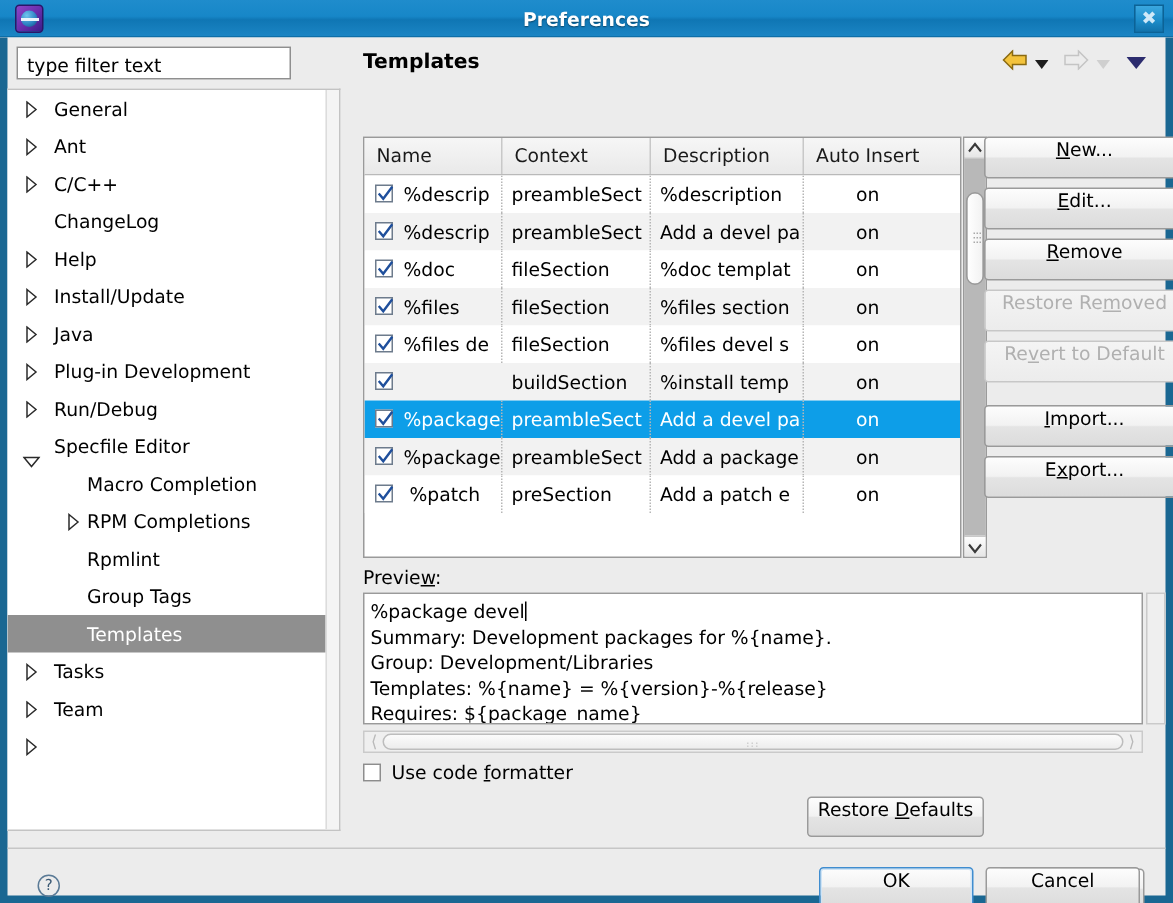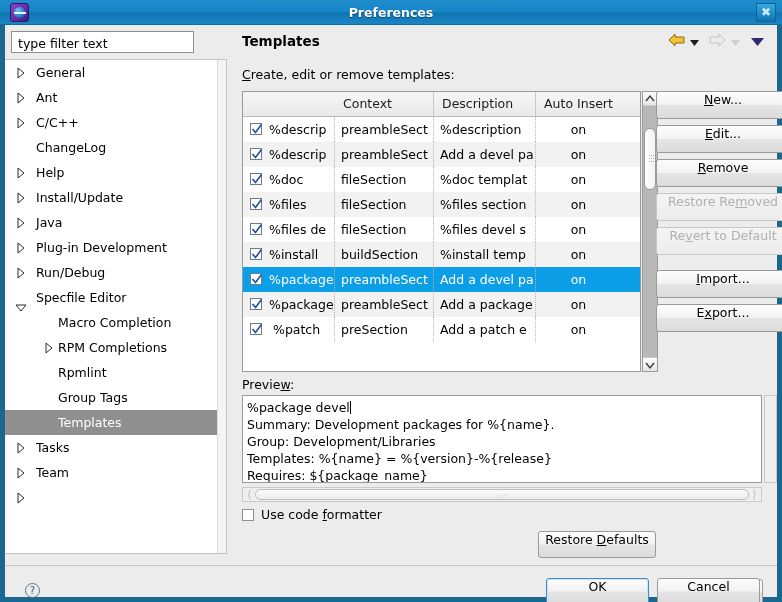"Create, edit or remove templates:" div.section-label { html: <div><u>C</u><span>reate, edit or remove templates:</span></div> -> none }
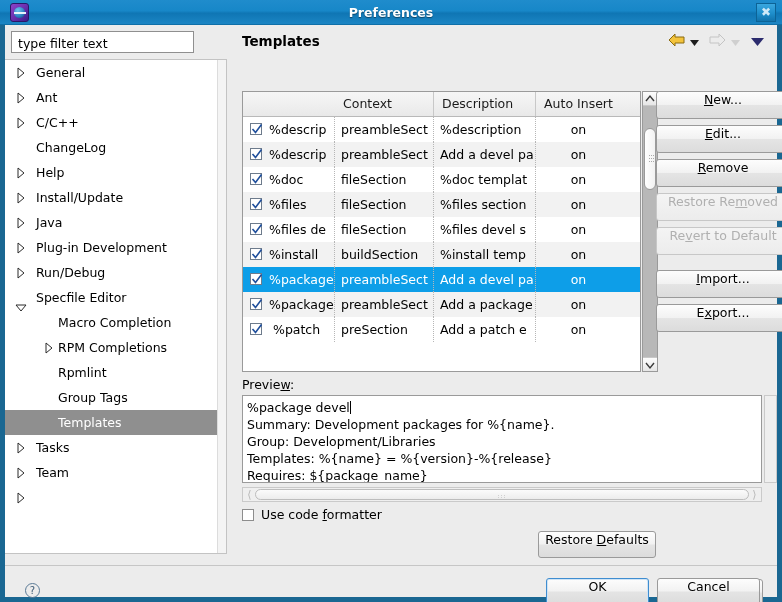"Name" div.th { html: none -> <div>Name</div> }
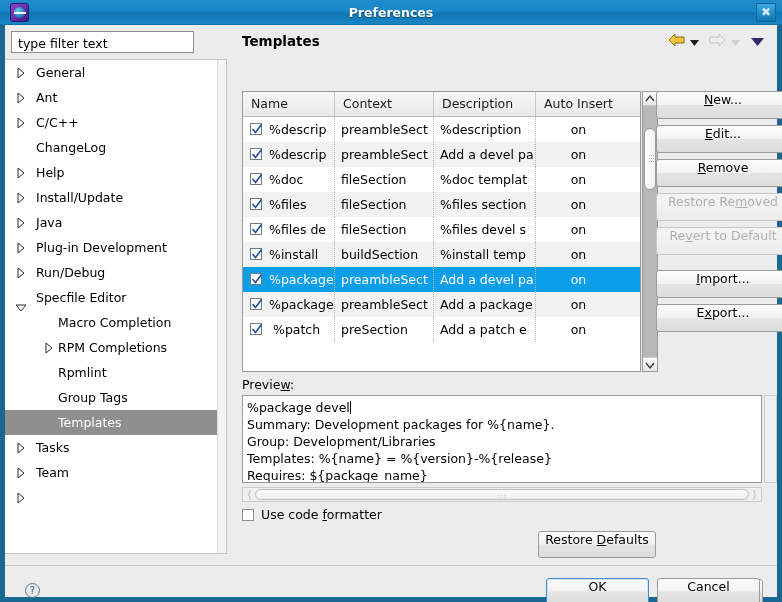"%install" div.td { html: <div>%install</div> -> none }
